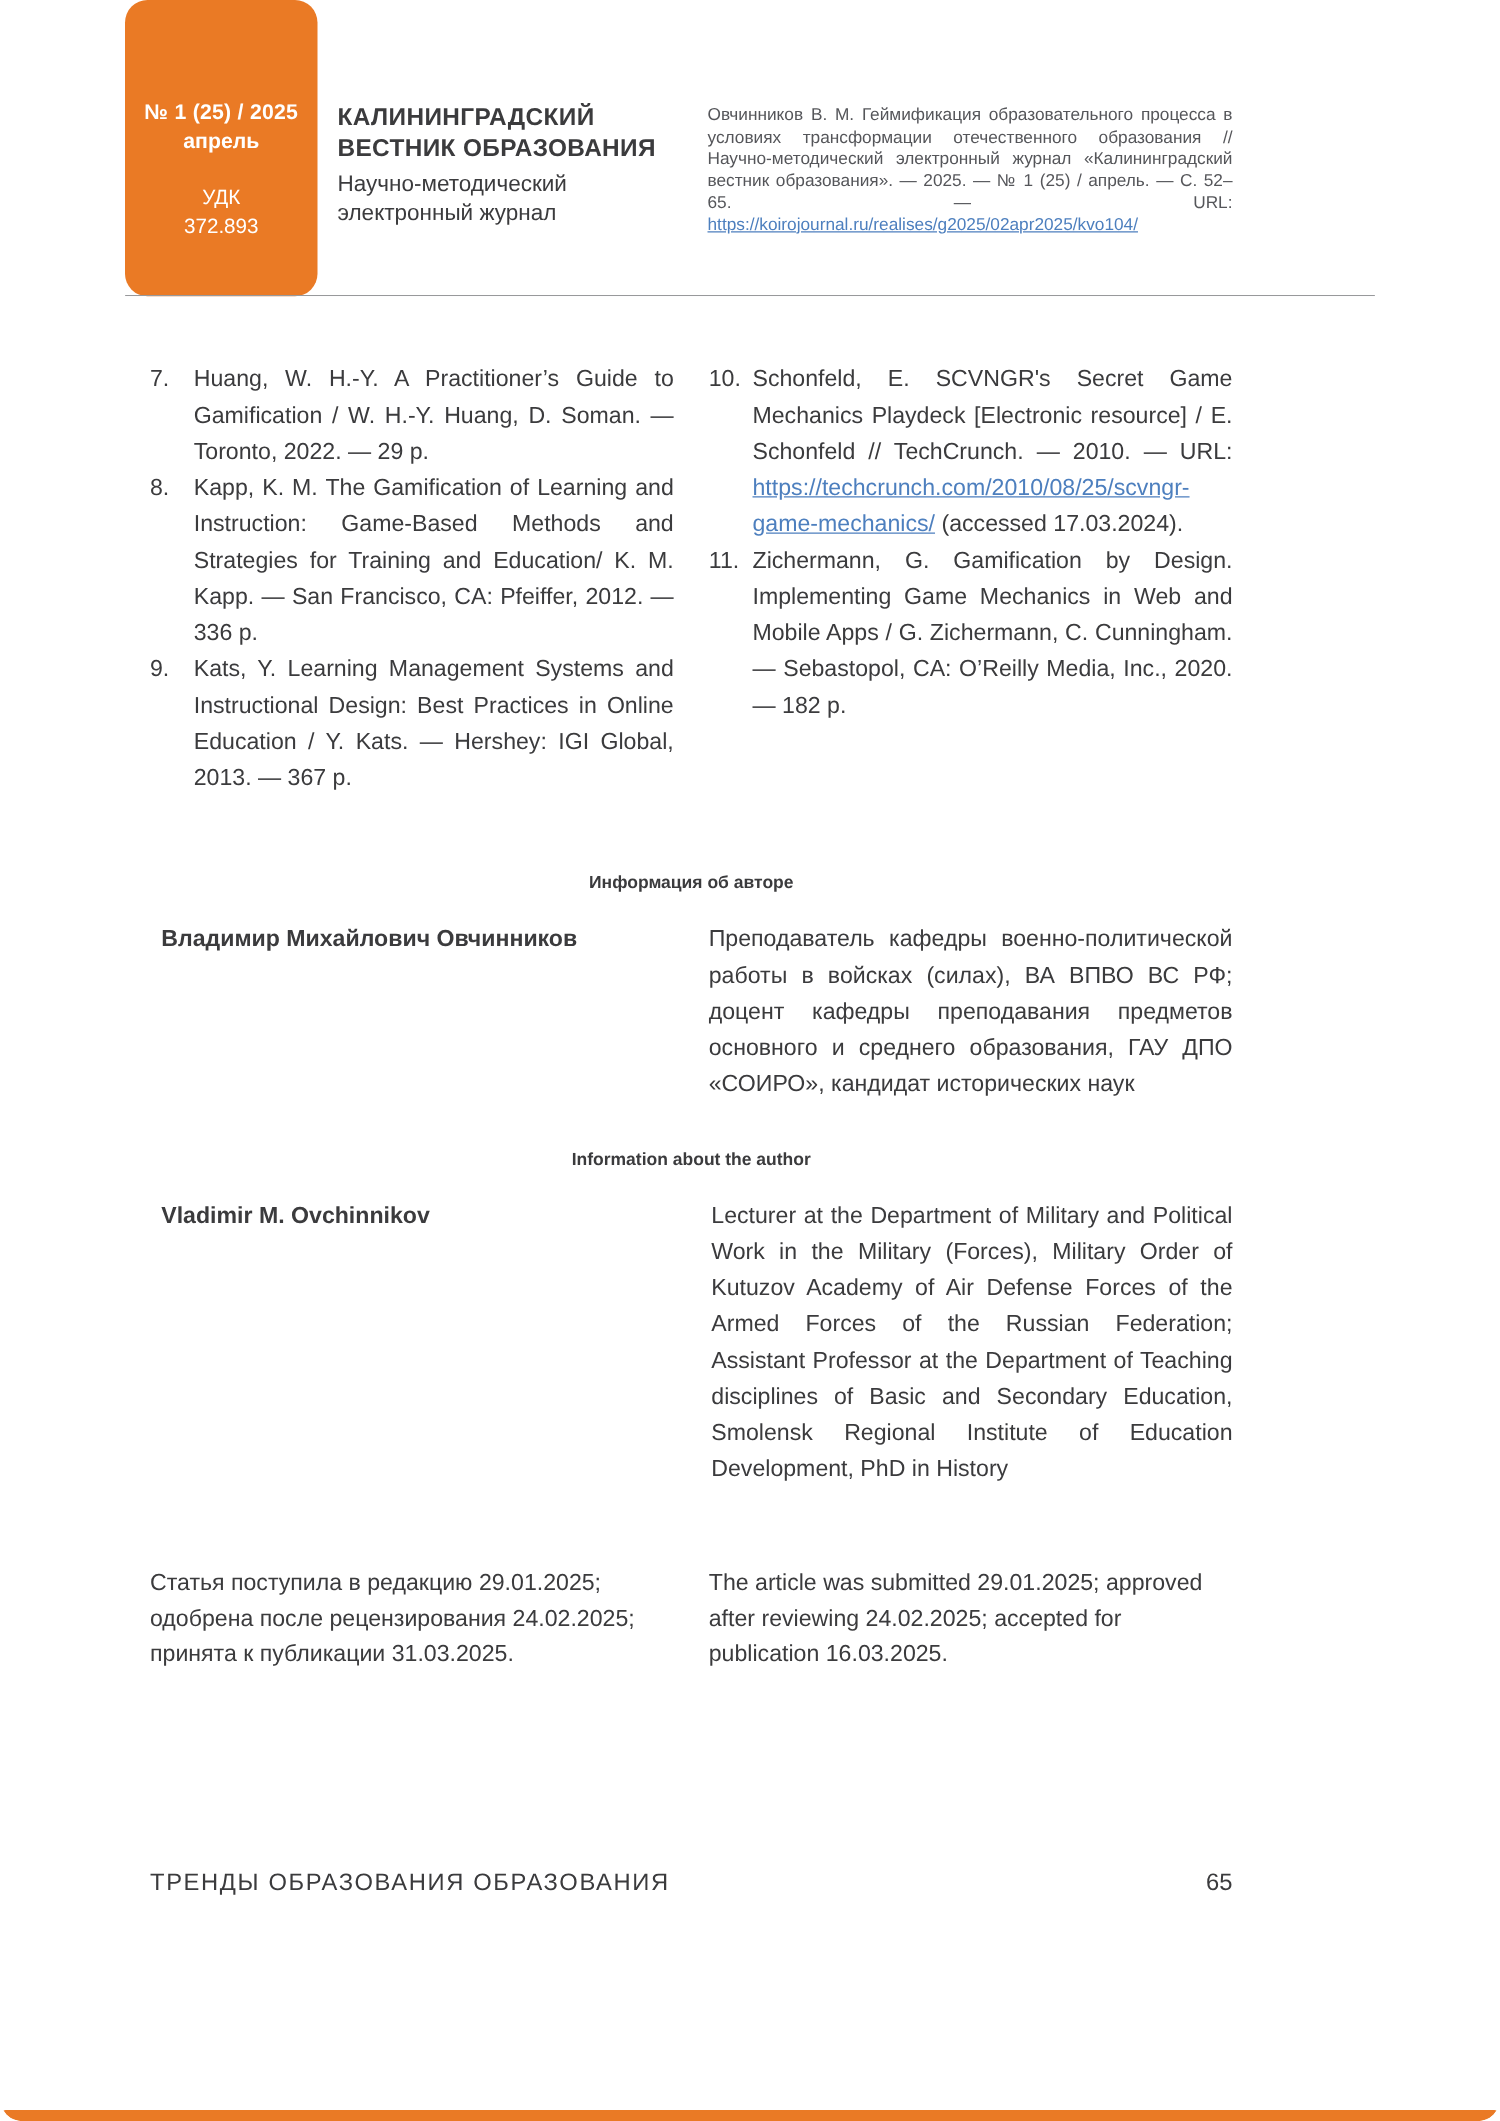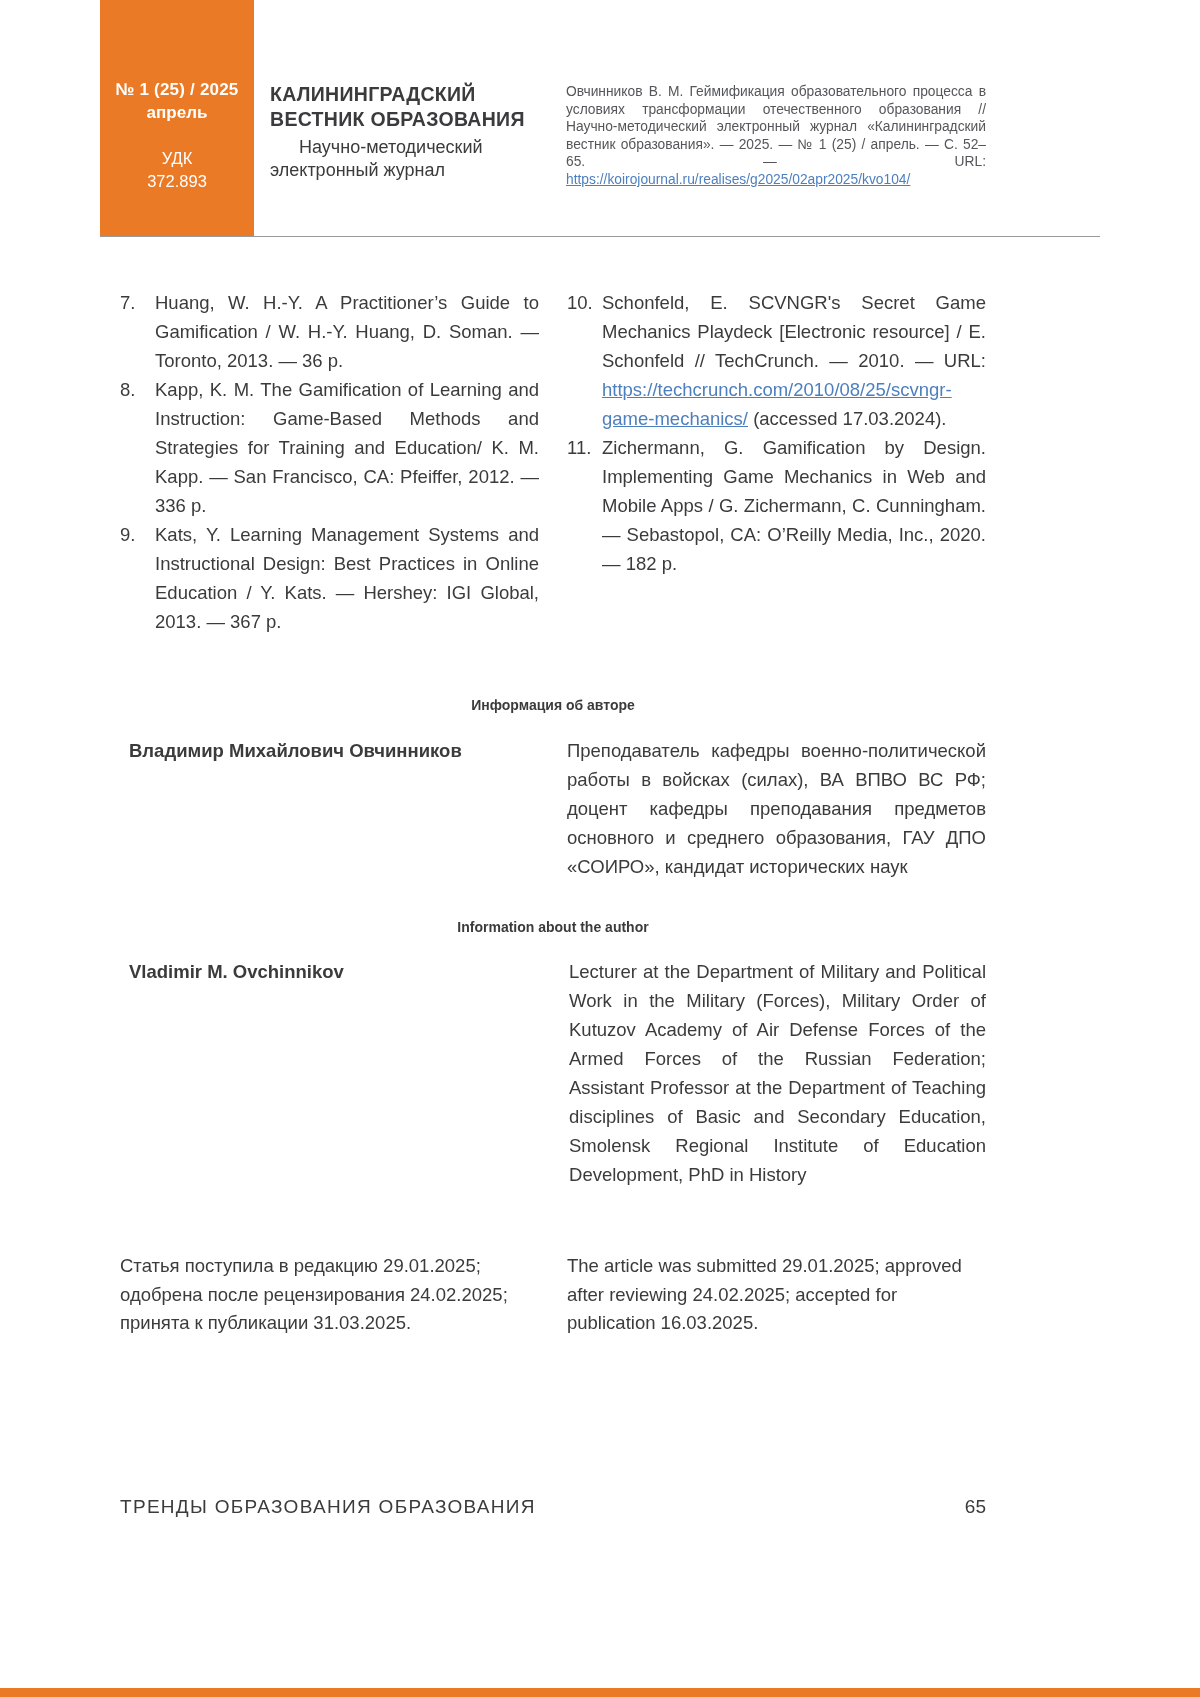"№ 1 (25) / 2025" * { border-radius: none -> 18px }
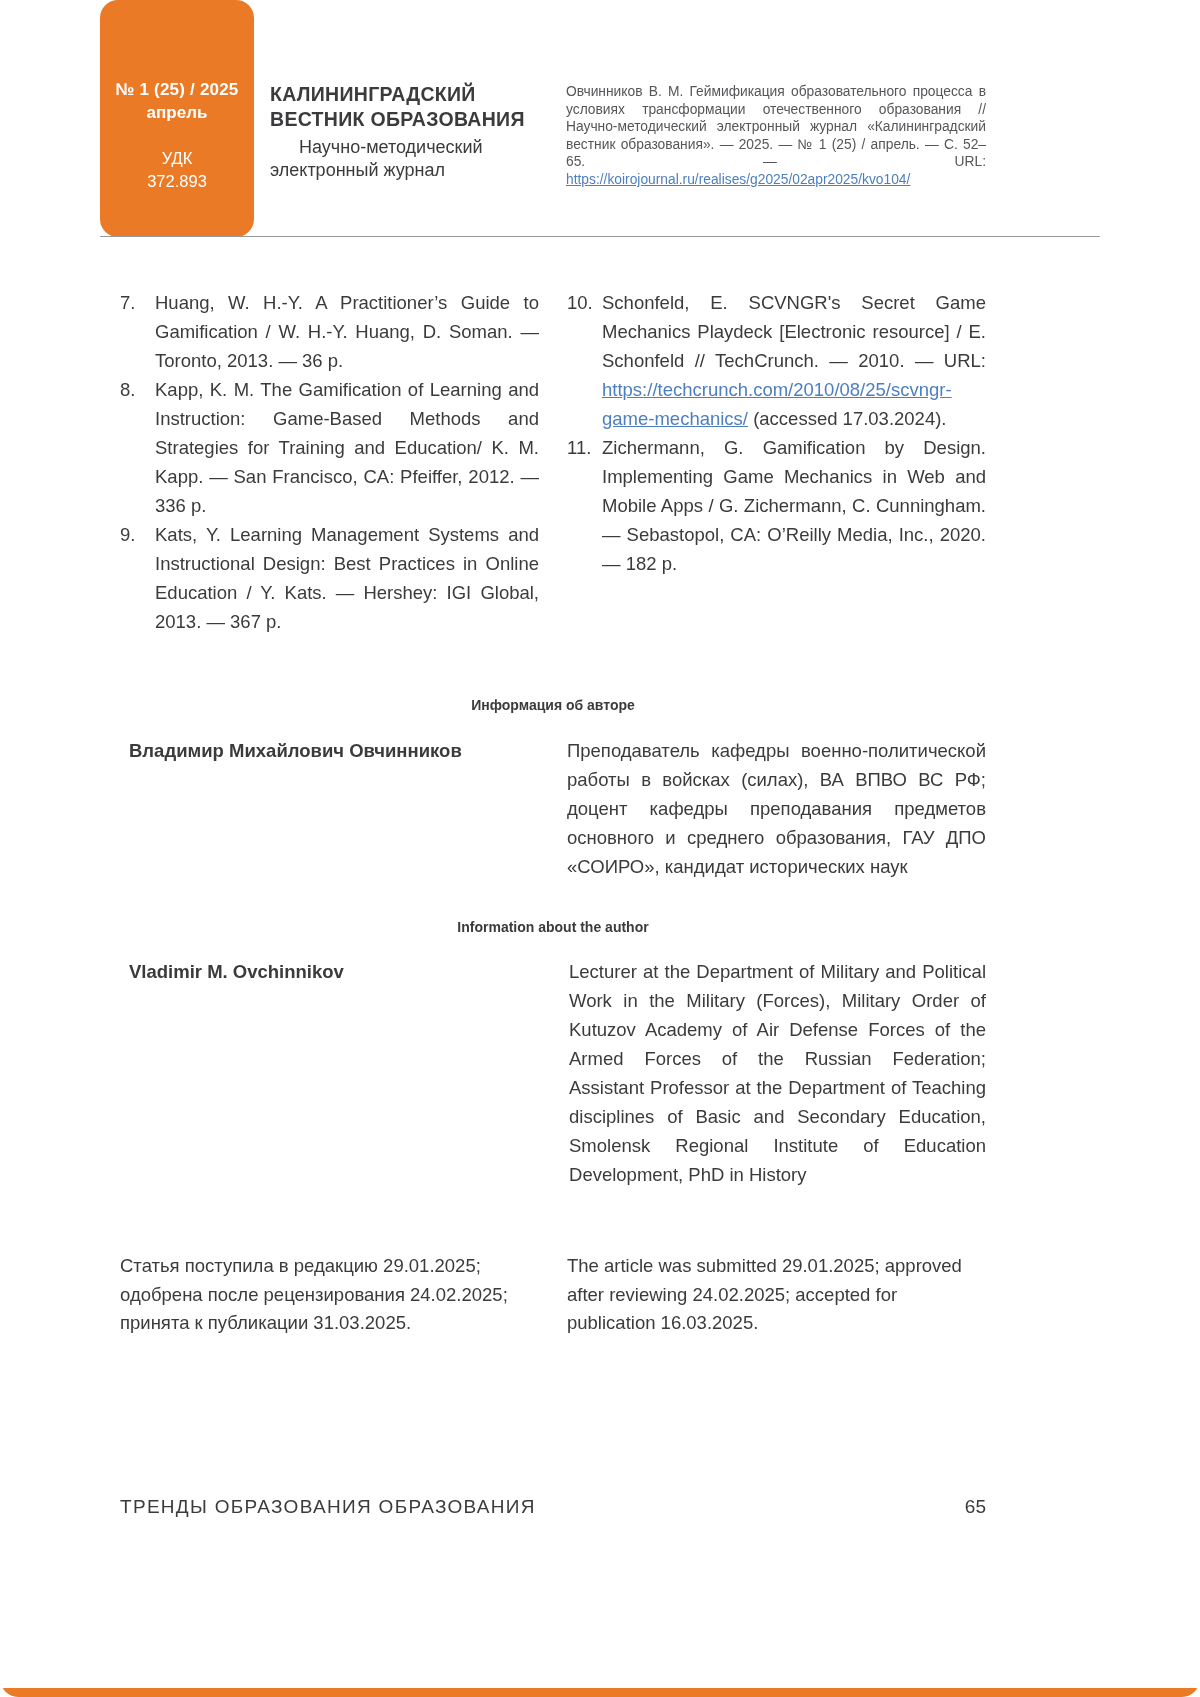"Научно-методический" .journal-sub.first { margin-left: 29px -> none }
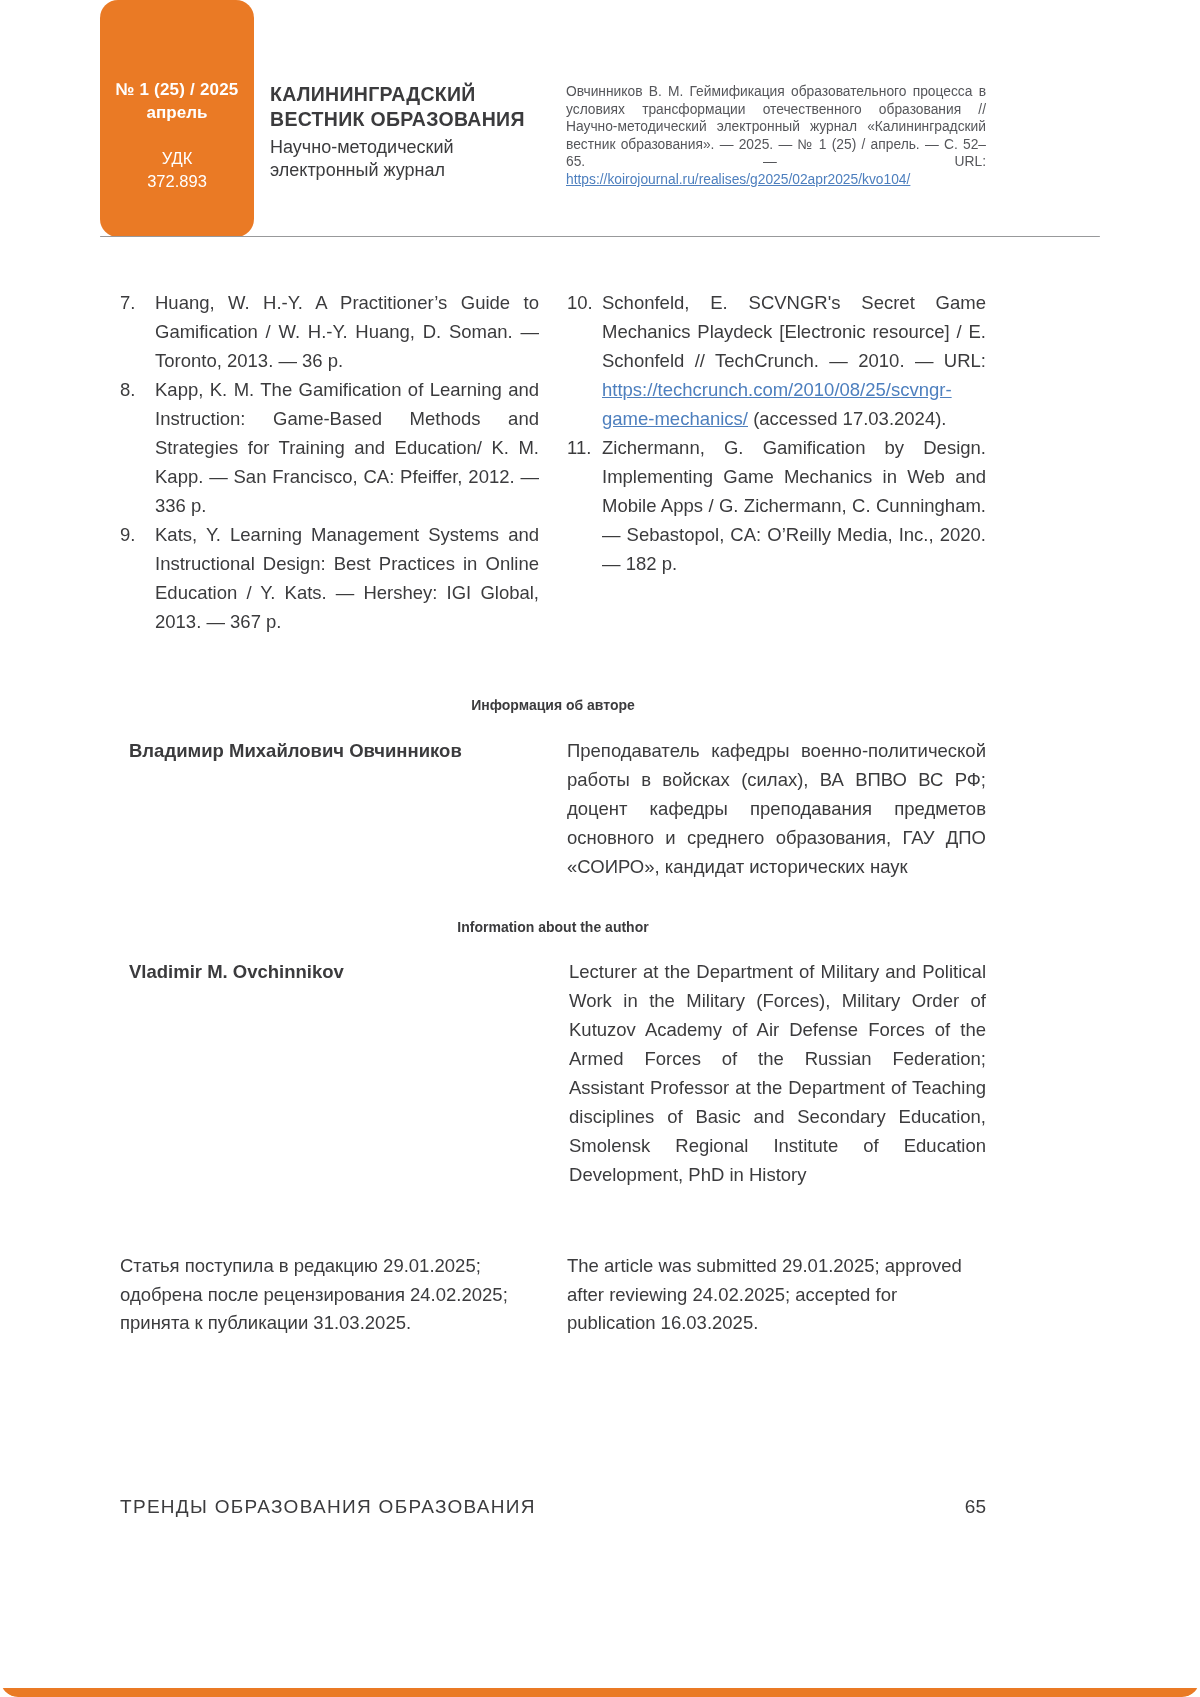"Huang, W. H.-Y. A Practitioner’s" span.ref-text { text: 2013. — 36 -> 2022. — 29 }
